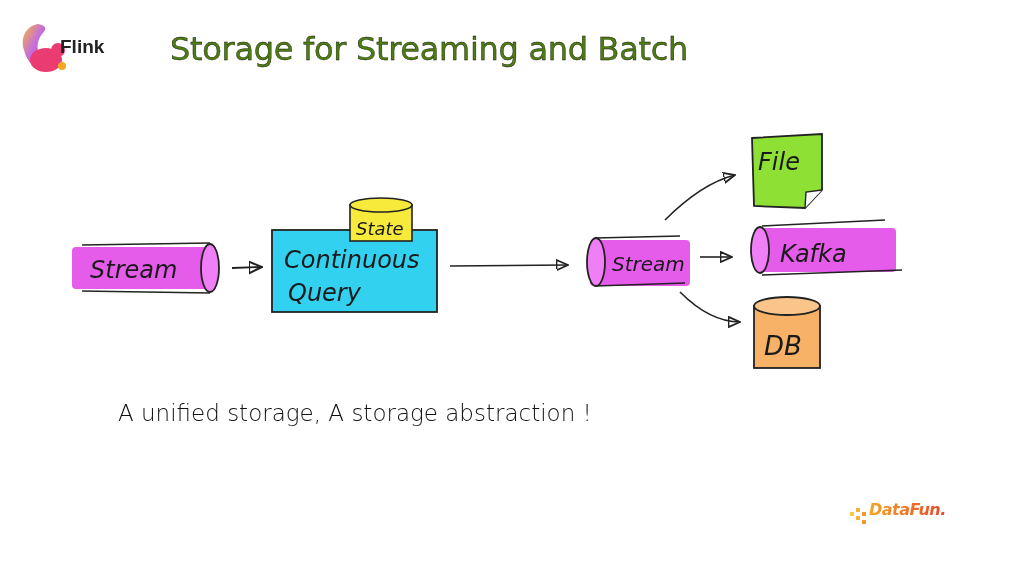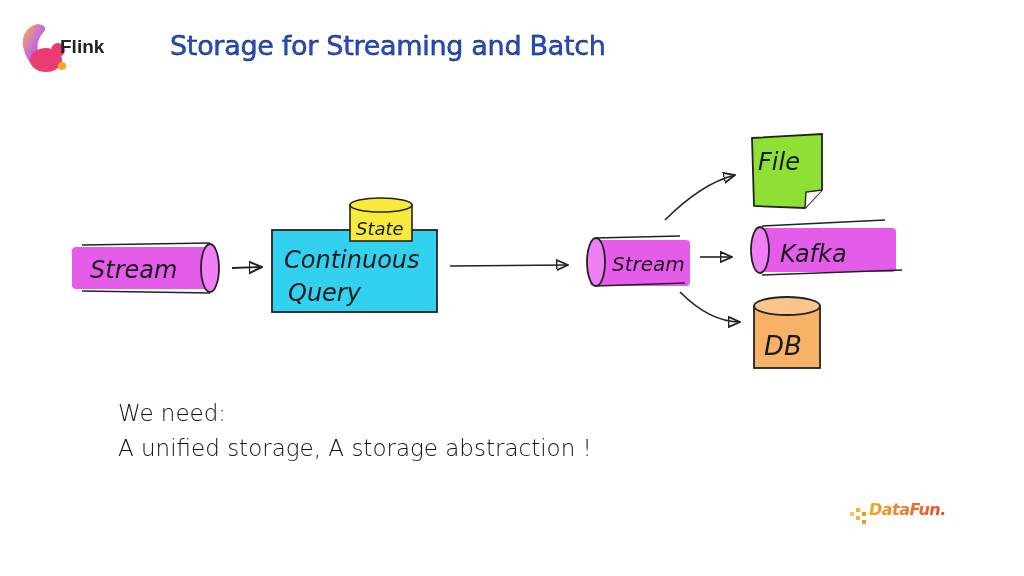"Storage for Streaming and Batch" .title { color: #1d4ed8 -> #4d7c0f; font-size: 27px -> 32px }
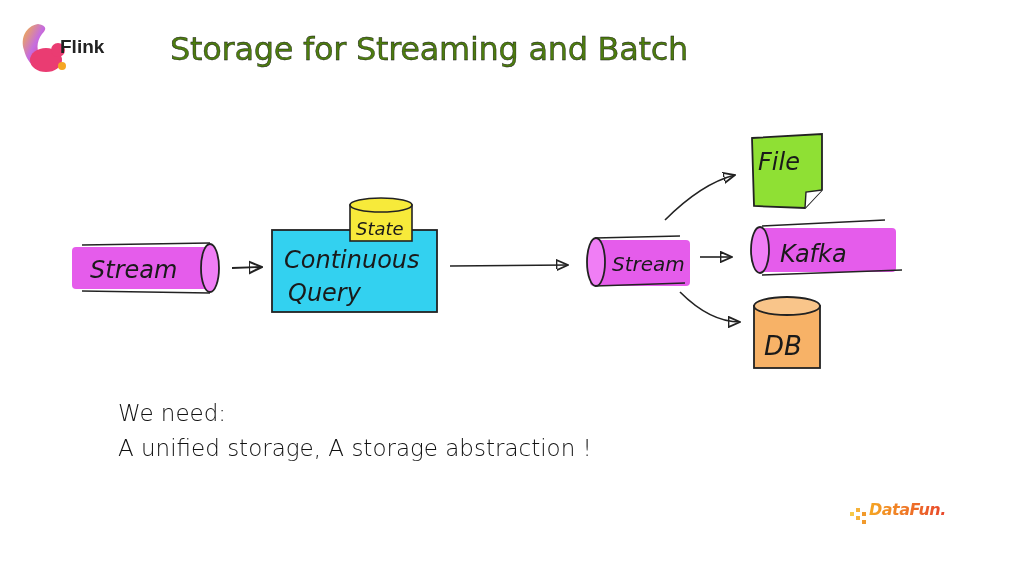"We need:" div { html: <div>We need:</div> -> none }
